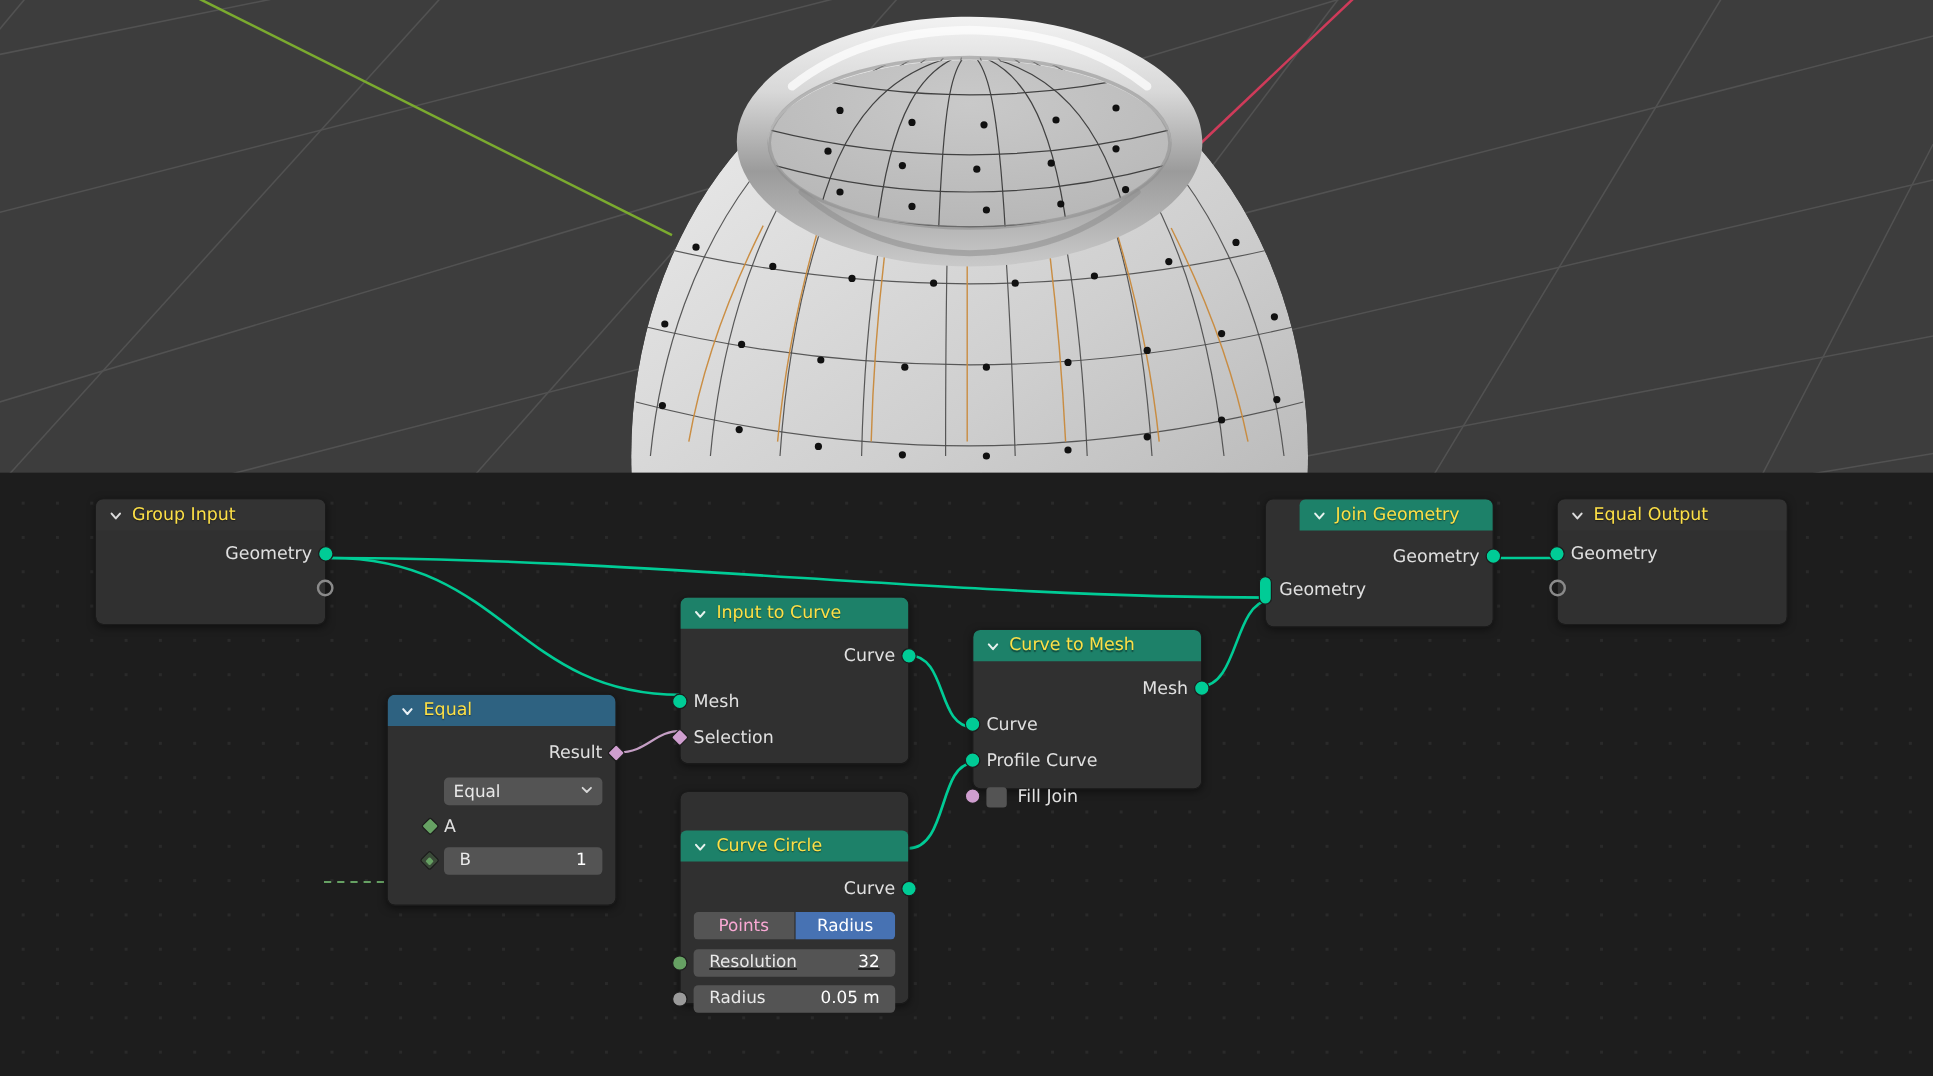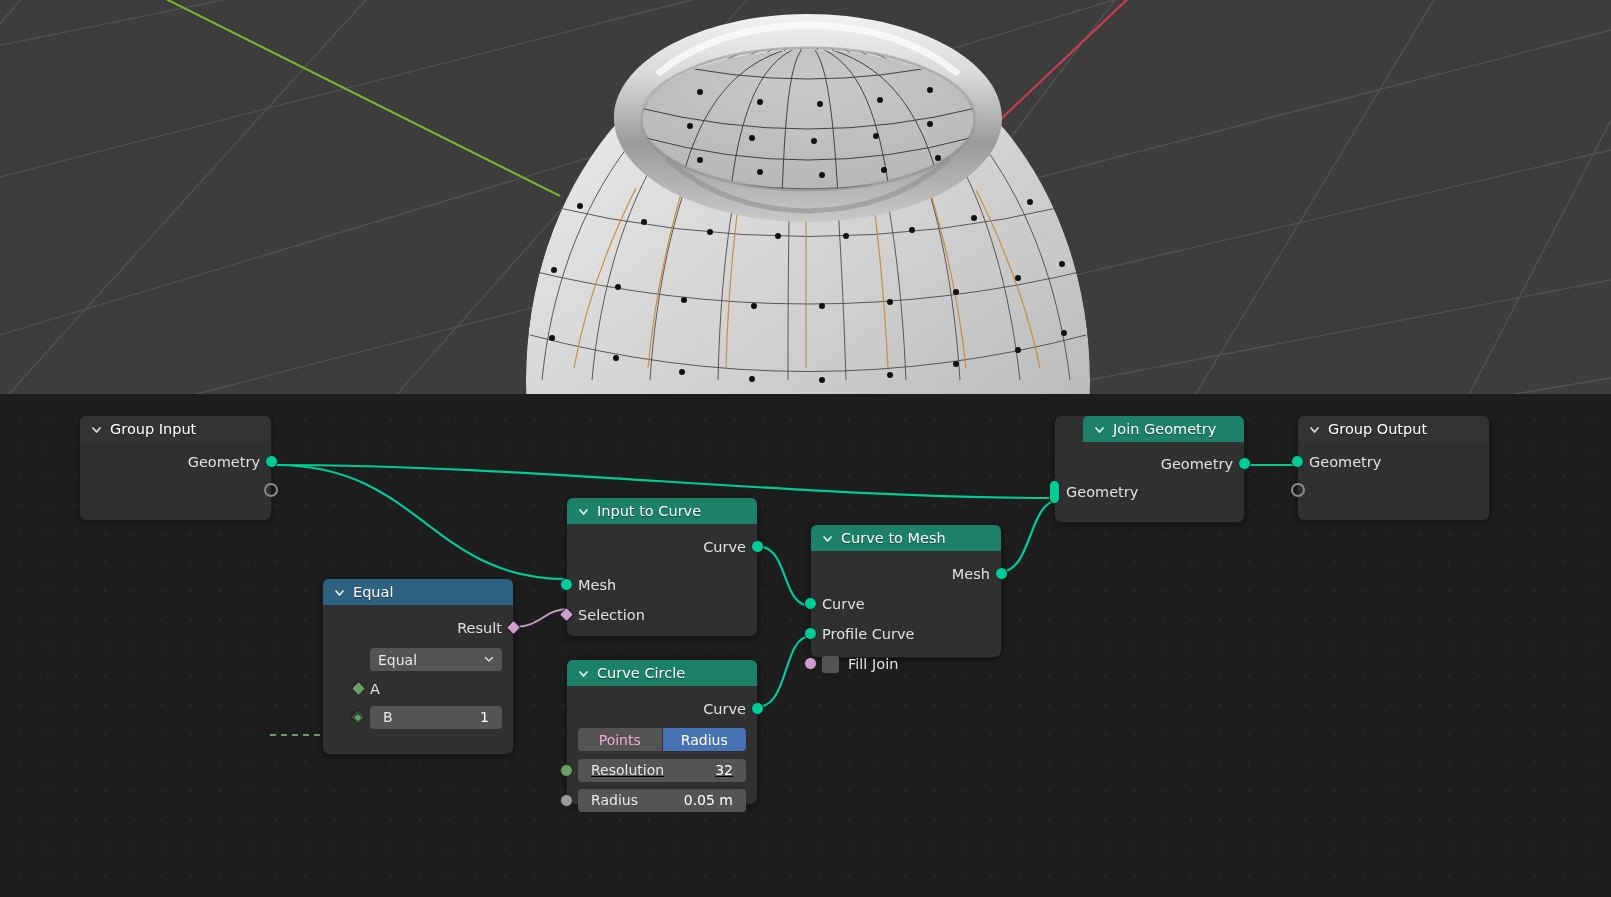"Group Input" .node-header { color: #ffffff -> #fde047 }
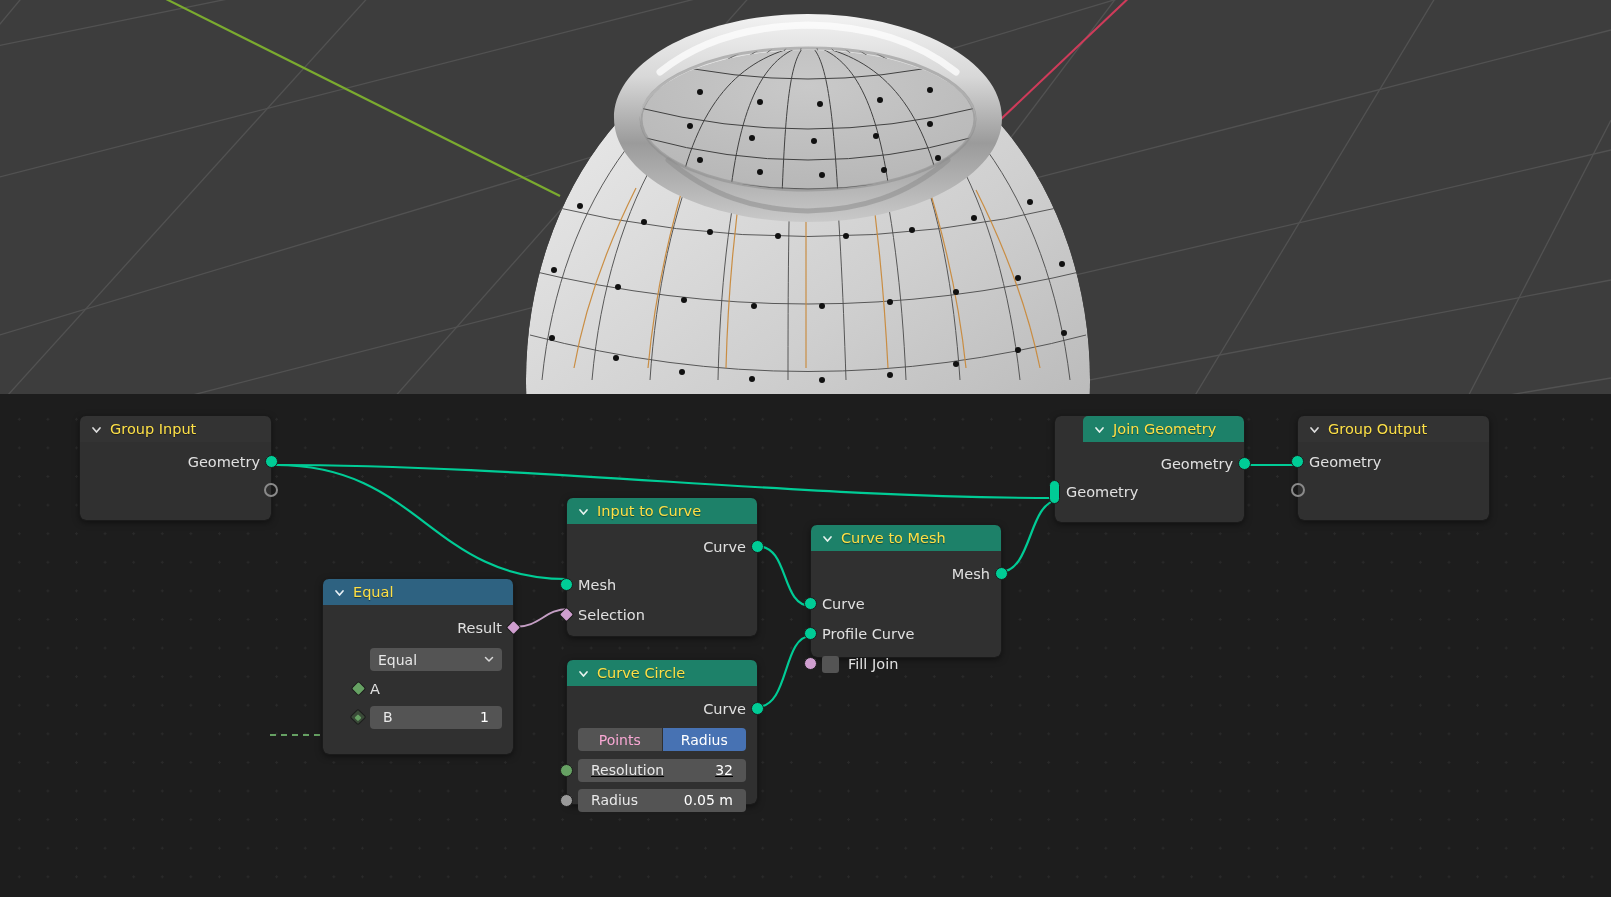"Group Output" span { text: Group -> Equal }
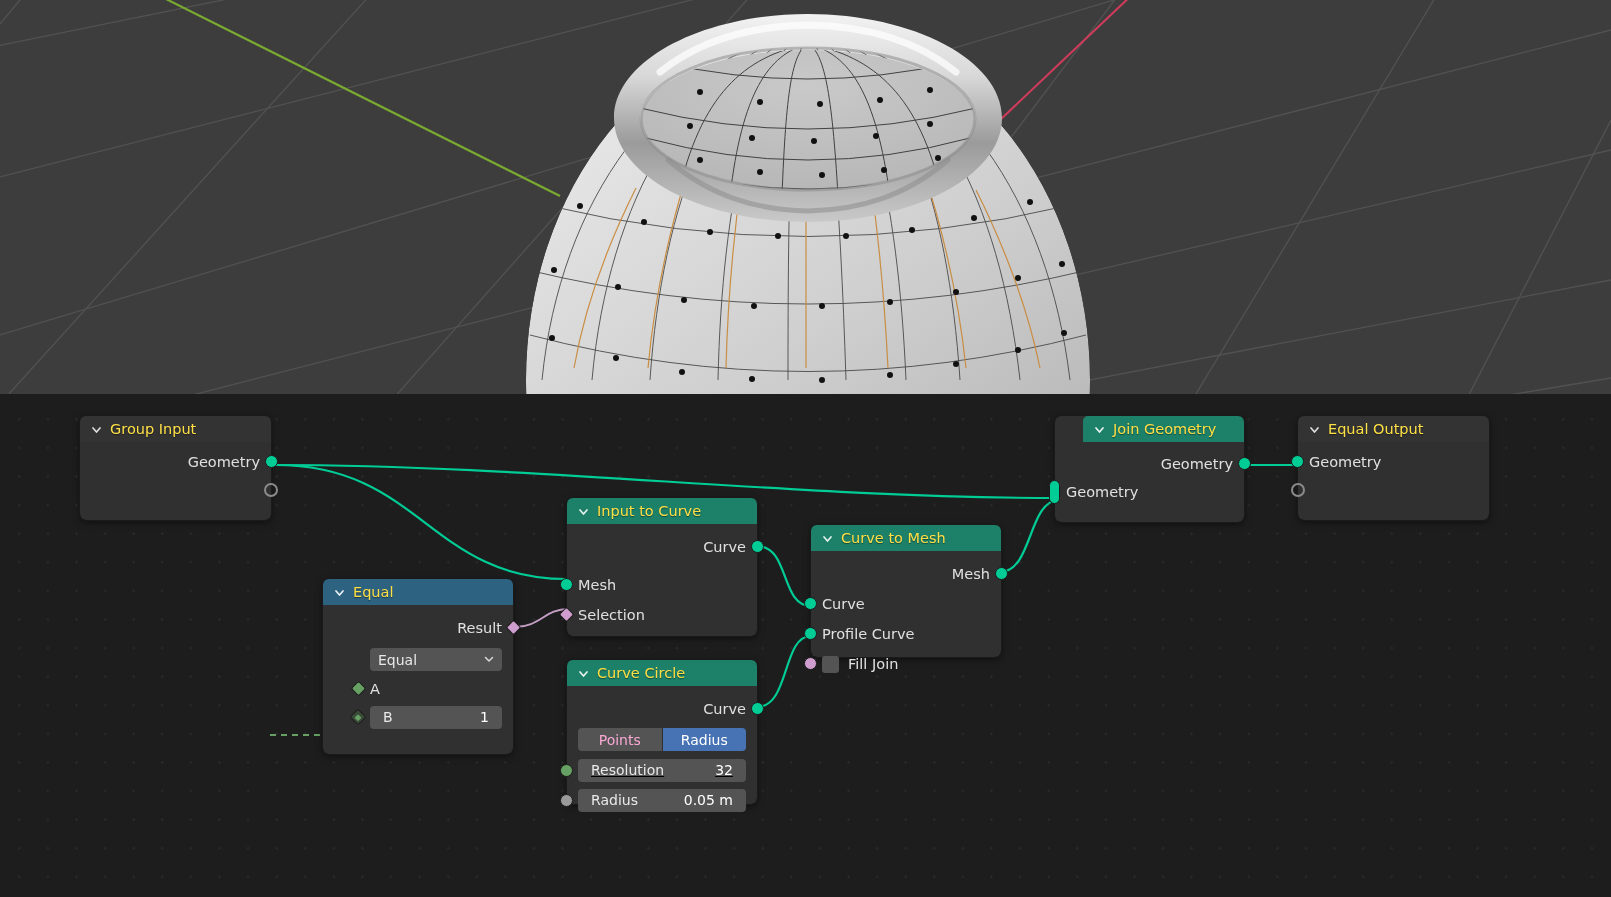"Curve Circle" div.node-header { margin-top: none -> 32px }
